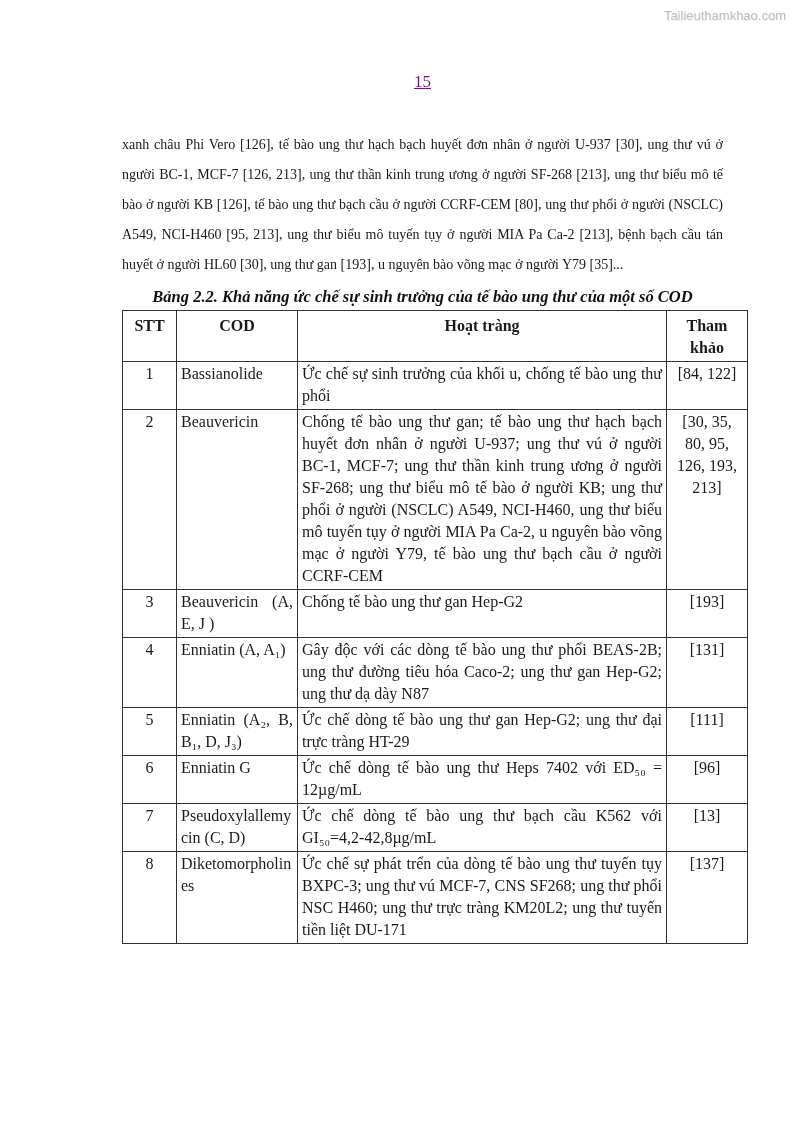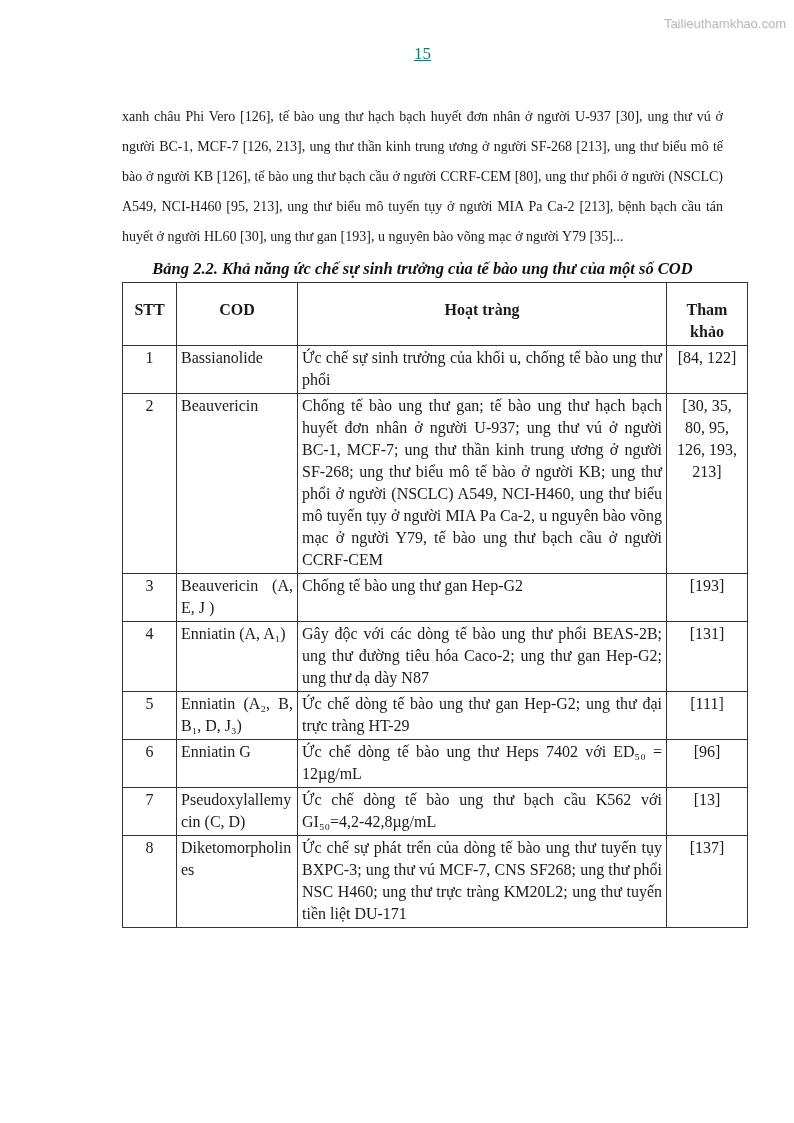"Tailieuthamkhao.com" .watermark { top: 16px -> 8px }
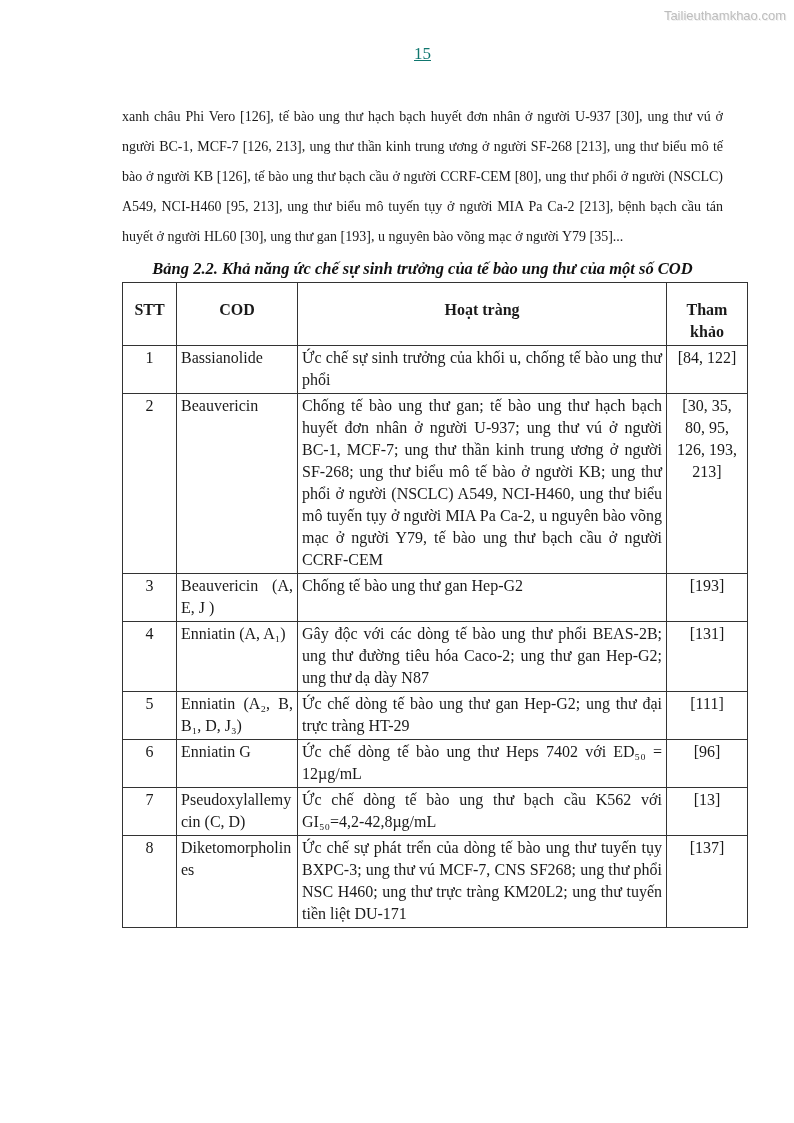"15" .page-number { color: #0f766e -> #701a75; margin-top: 44px -> 72px }
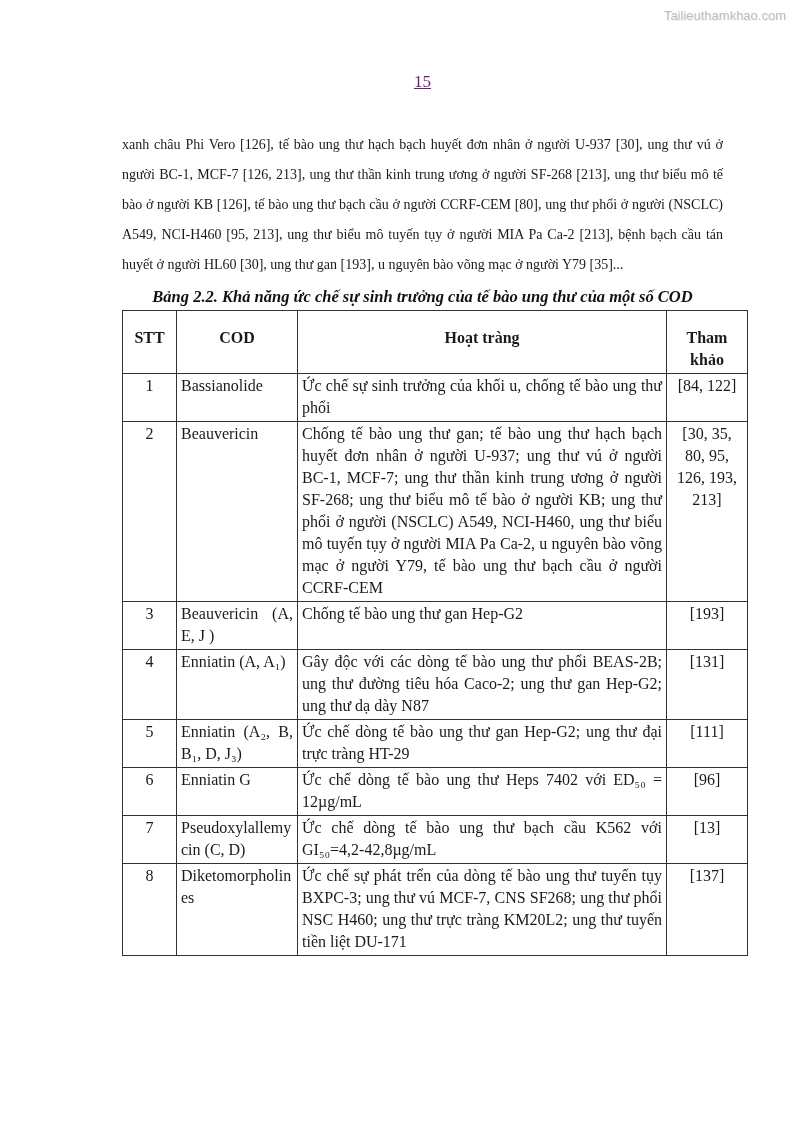"STT" table.cod-table th { padding-top: 16px -> 4px }
